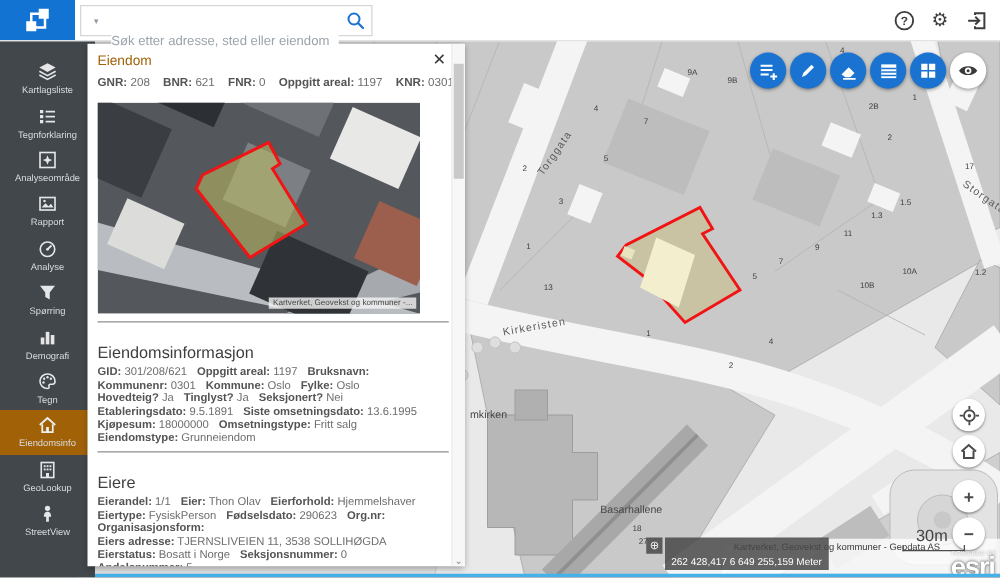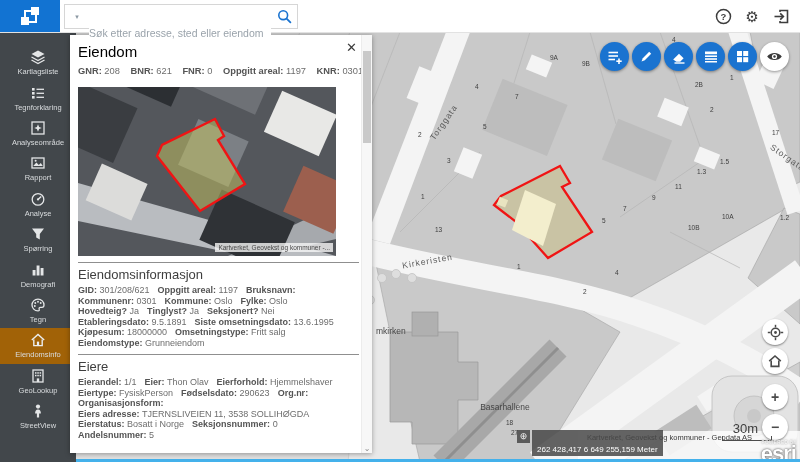"Eiendom" .ptitle { color: #000000 -> #a16207; font-size: 15px -> 11px }
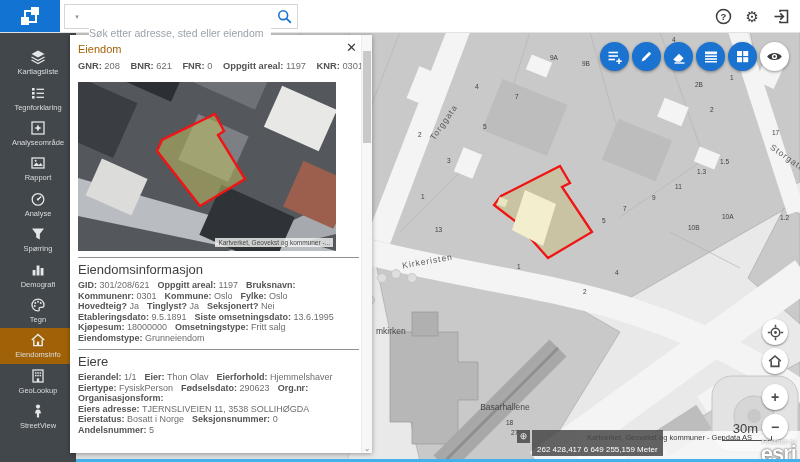"Eiendomsinformasjon" .sectitle { margin: 4px 0 3px -> 16px 0 3px }
